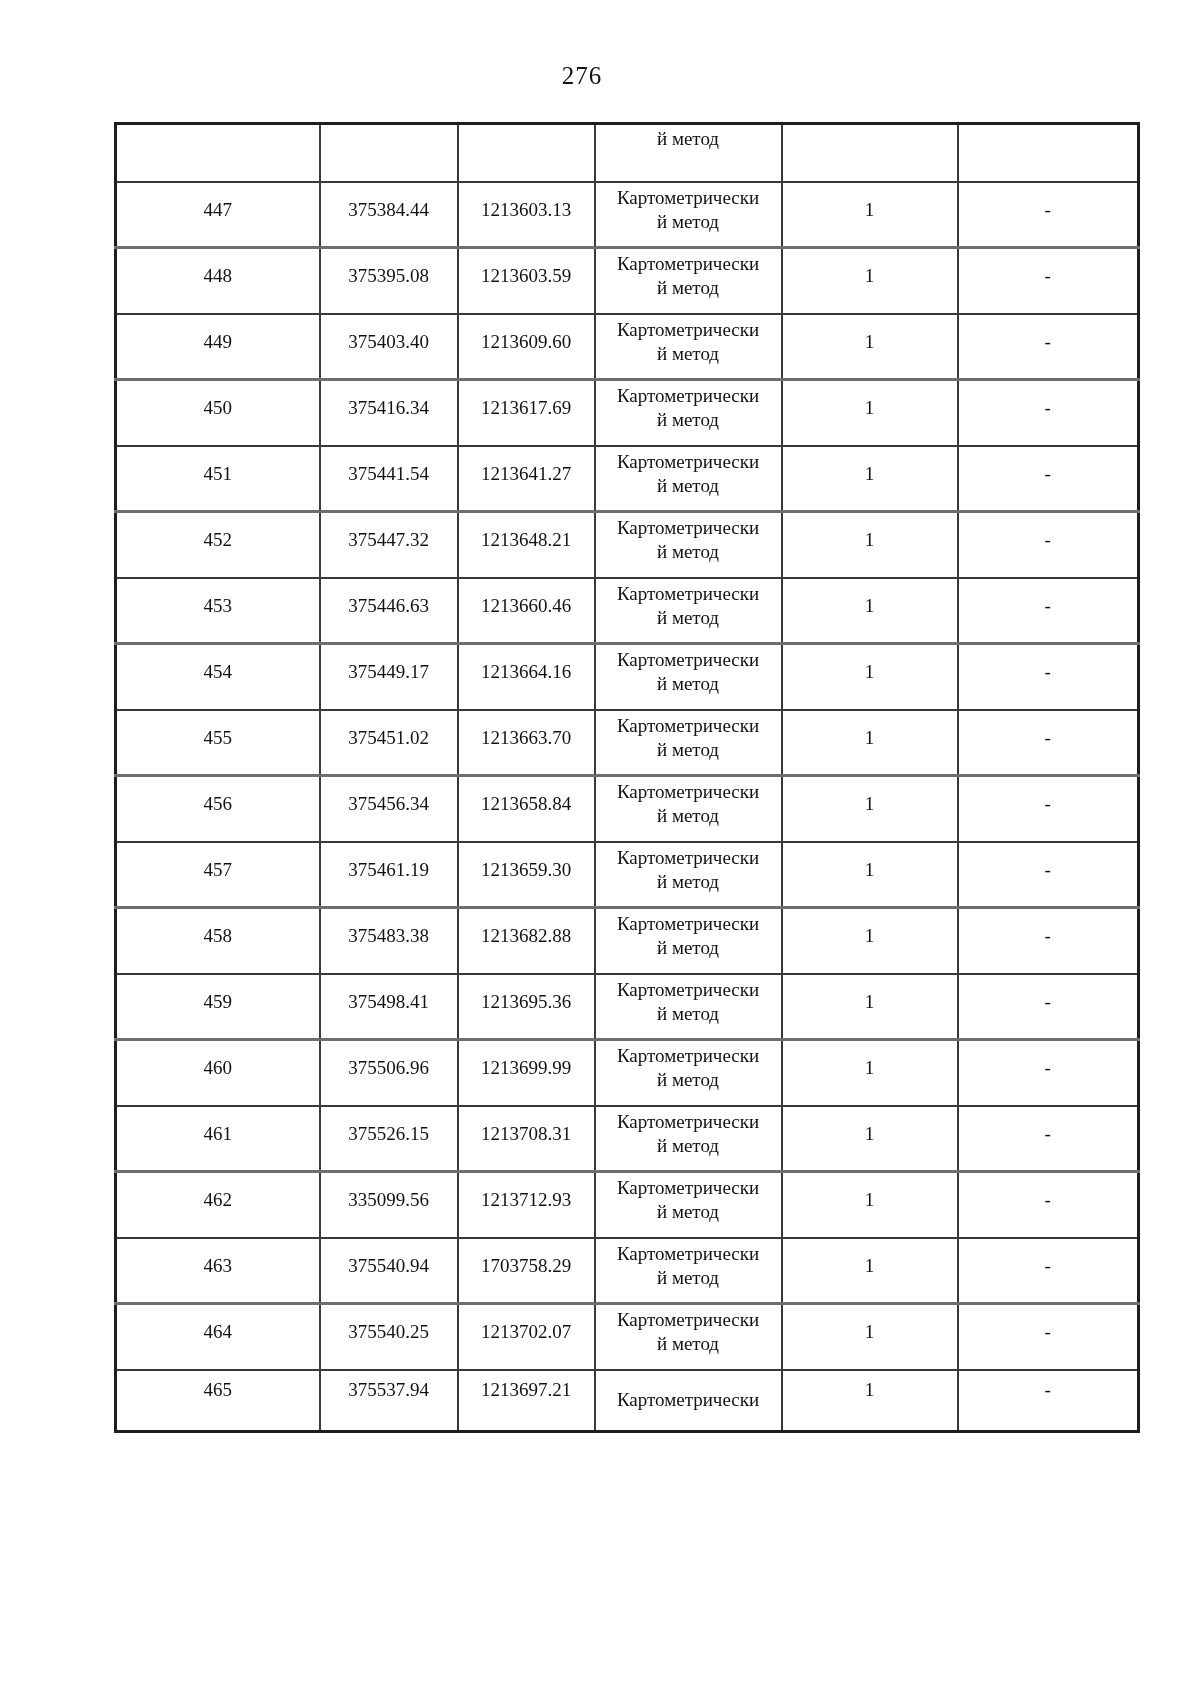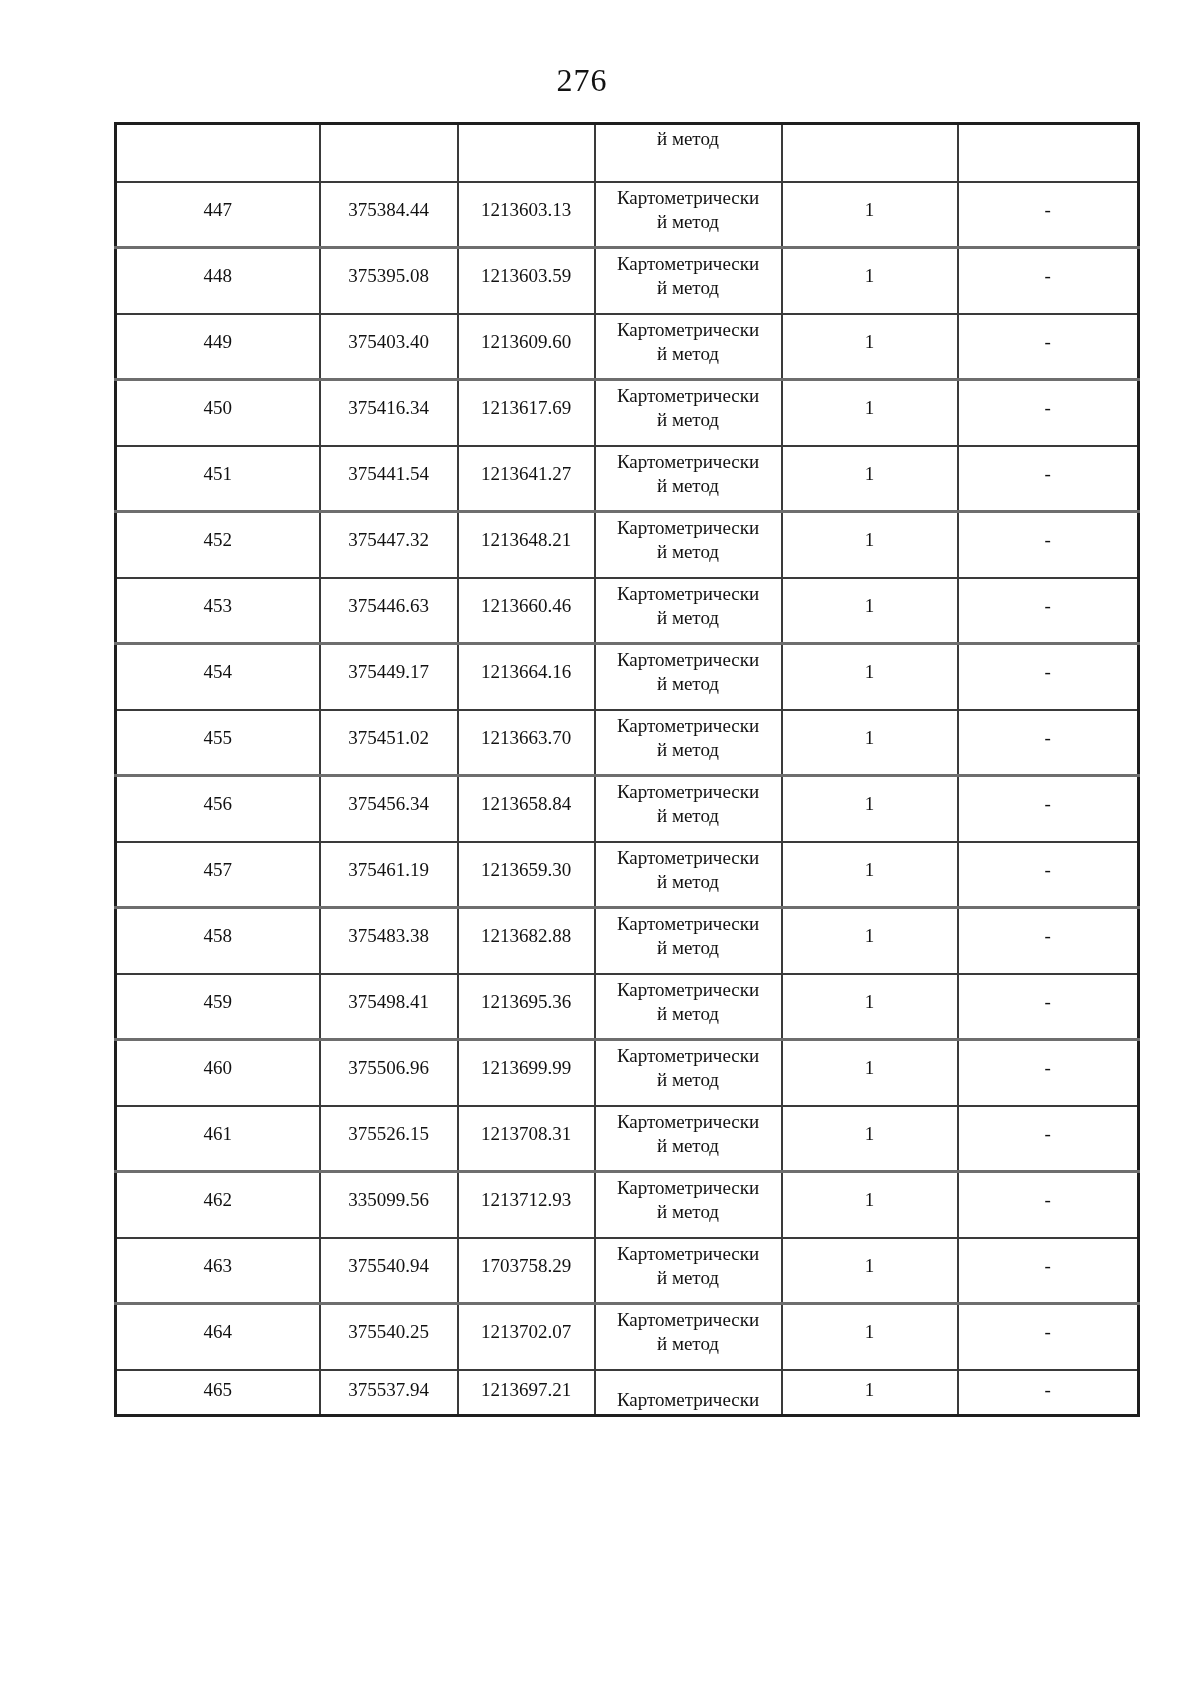"276" .page-number { font-size: 32px -> 25px }
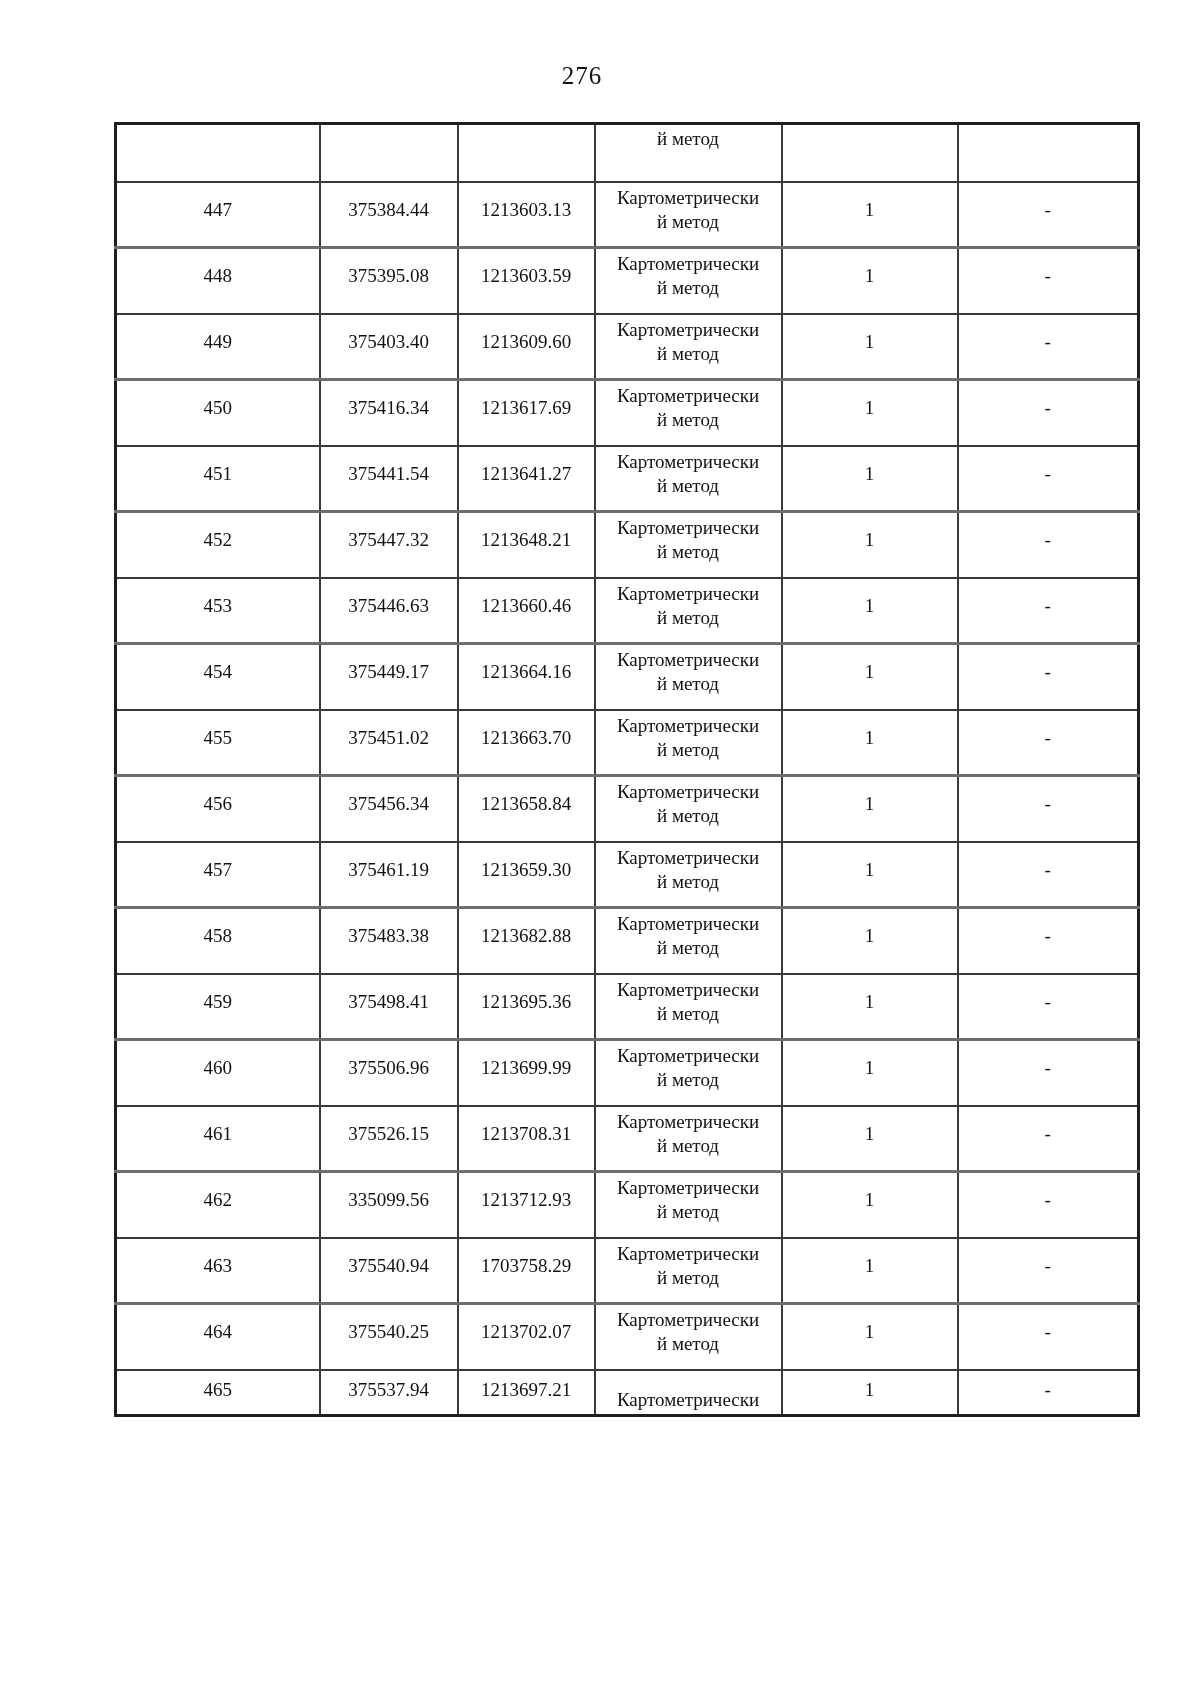"465" tr.last-row { height: 46px -> 62px }
